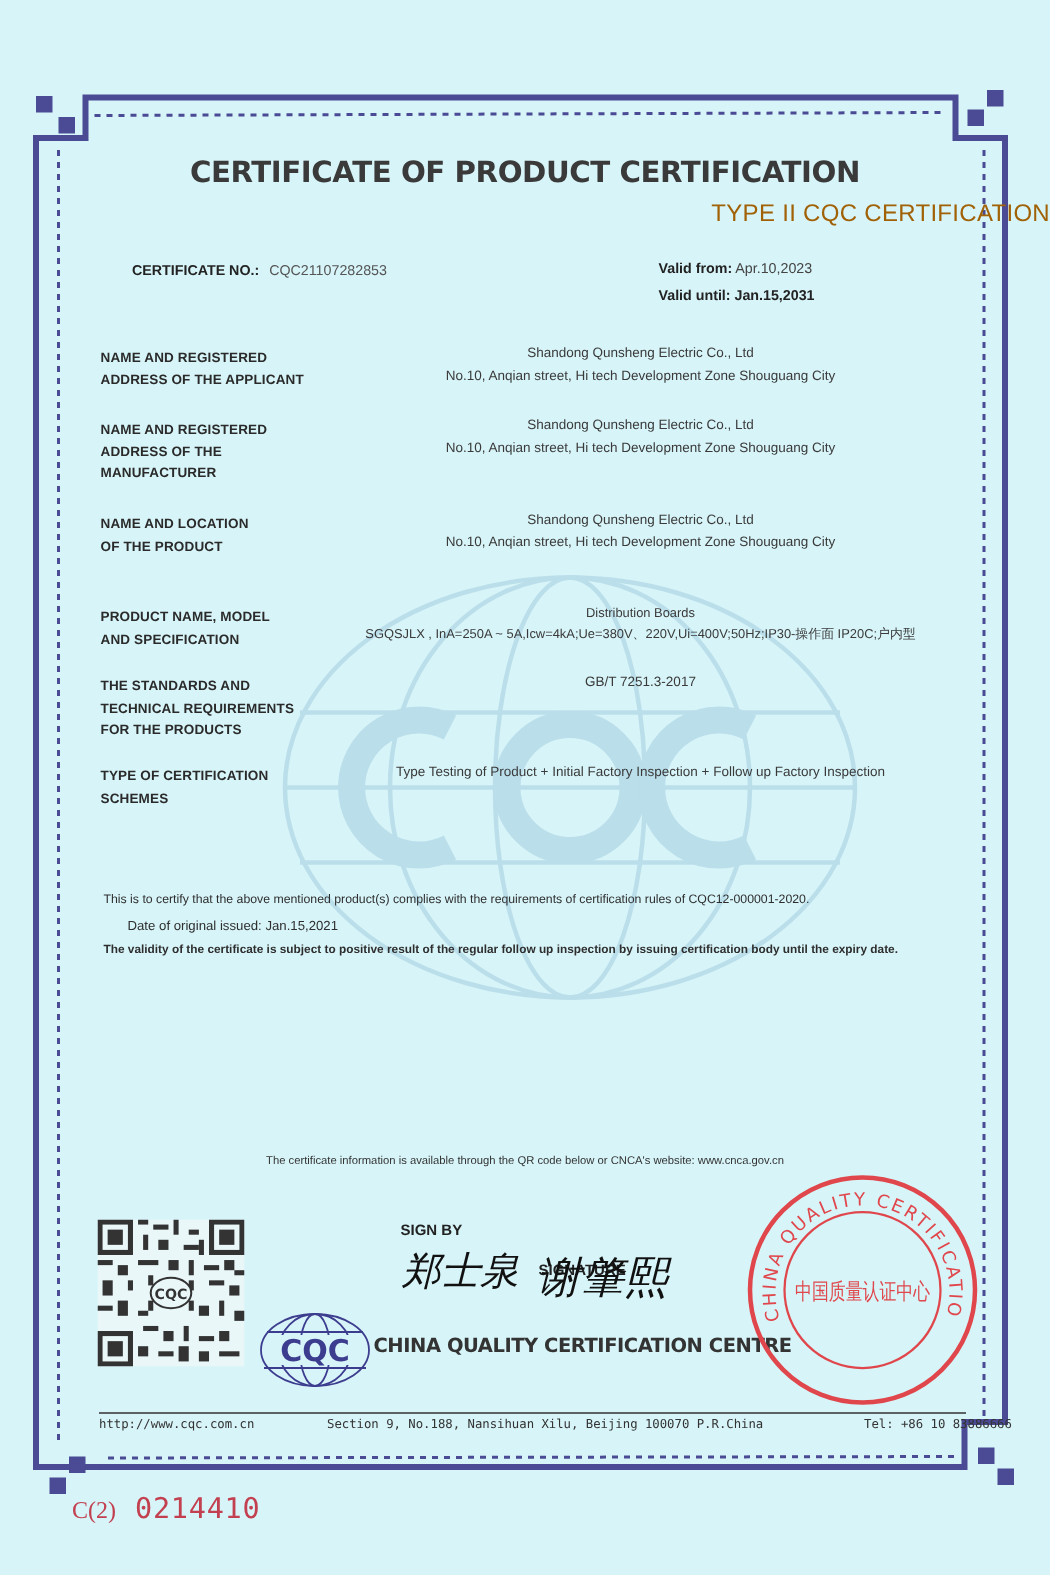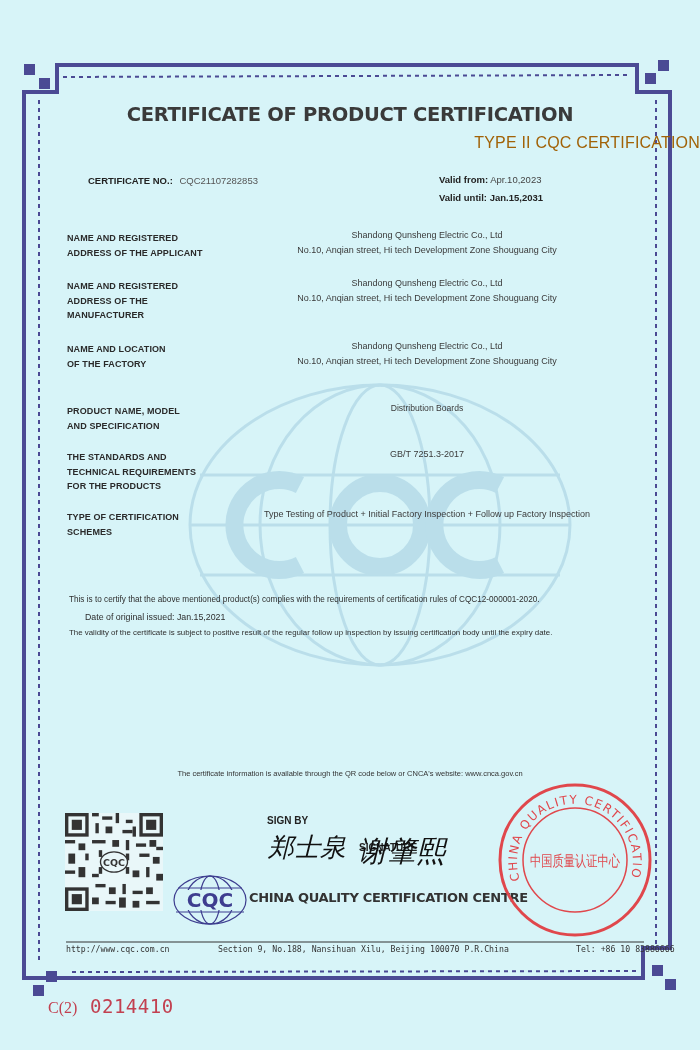"OF THE FACTORY" div { text: FACTORY -> PRODUCT }
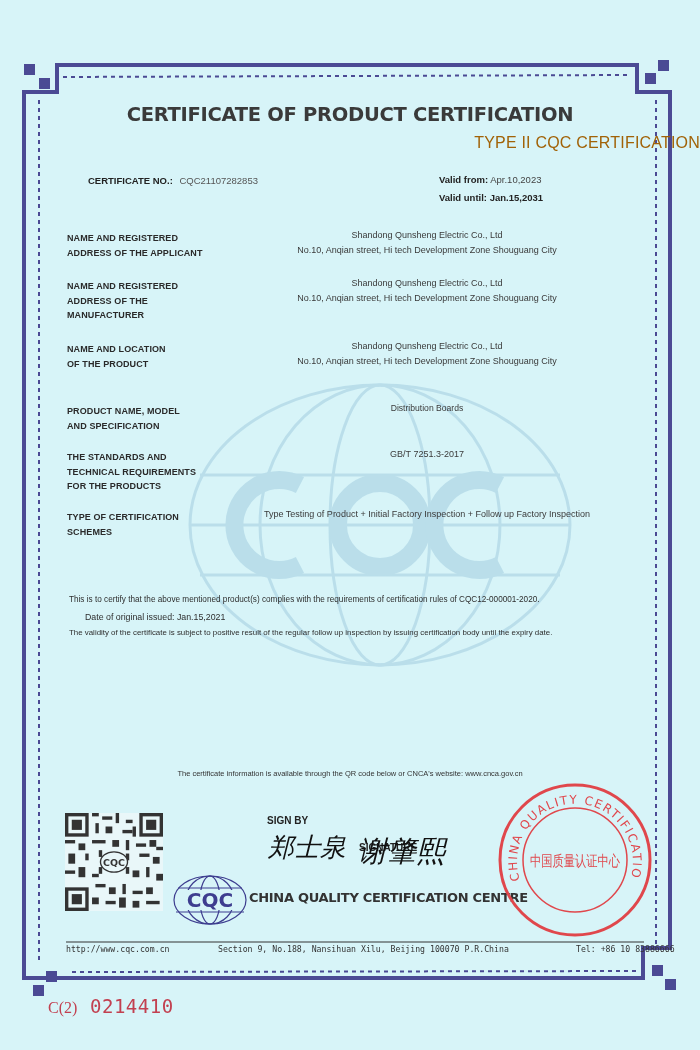"SGQSJLX , InA=250A ~" div { html: none -> <div>SGQSJLX , InA=250A ~ 5A,Icw=4kA;Ue=380V、220V,Ui=400V;50Hz;IP30-操作面 IP20C;户内型</div> }
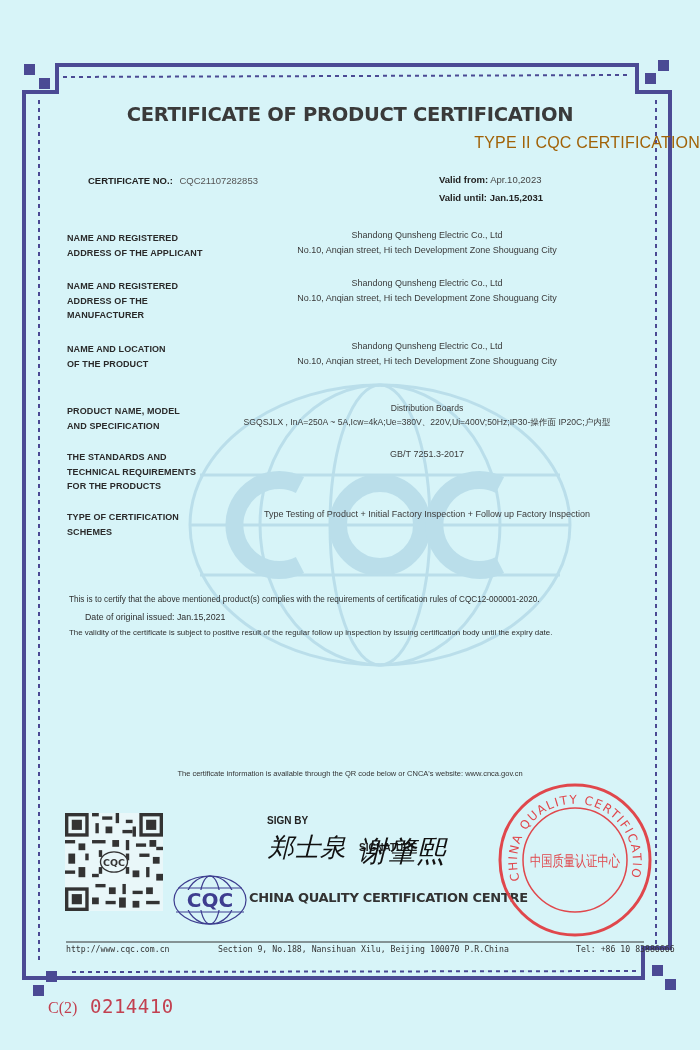"The validity of the certificate" div.abs { font-weight: none -> bold }
